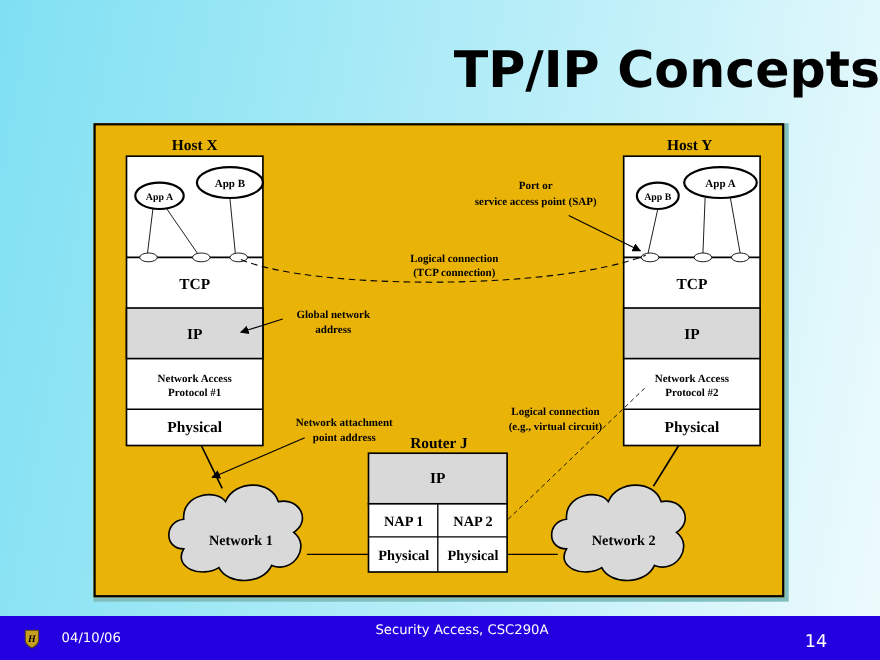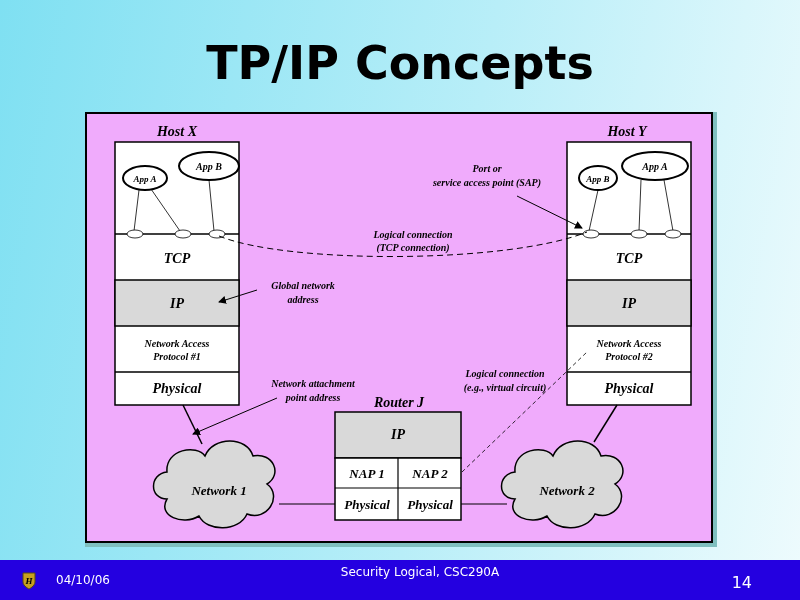"TP/IP Concepts" #slide-title { text-align: center -> right }
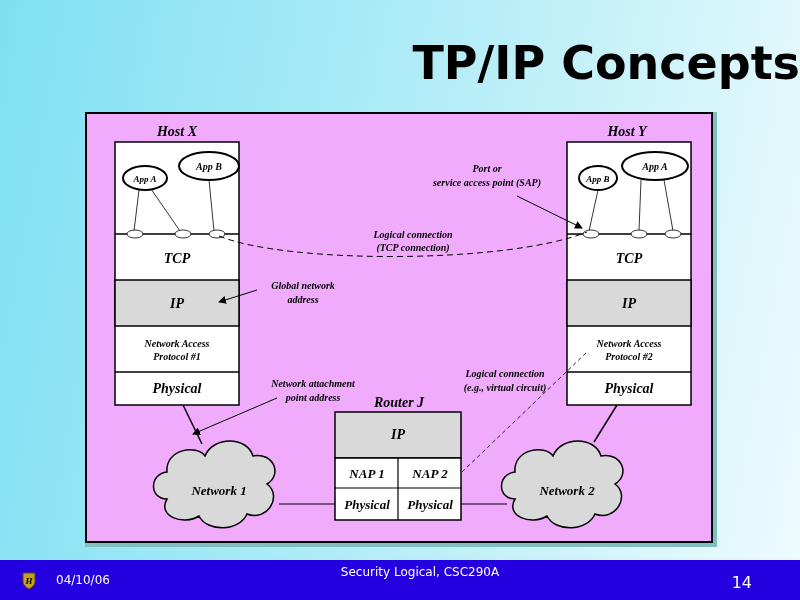"Host X" #diagram-canvas { background: #f0abfc -> #eab308; font-style: italic -> none }
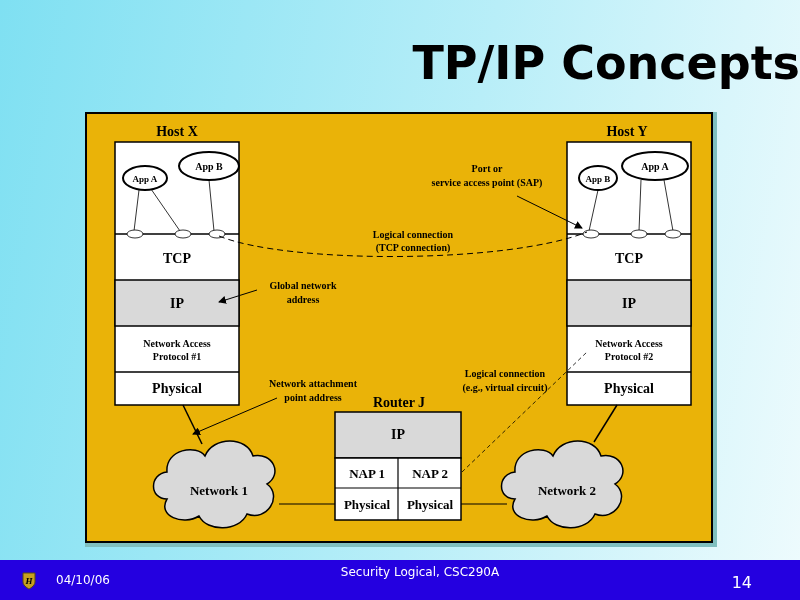"Security Logical, CSC290A" div { text: Logical -> Access }
